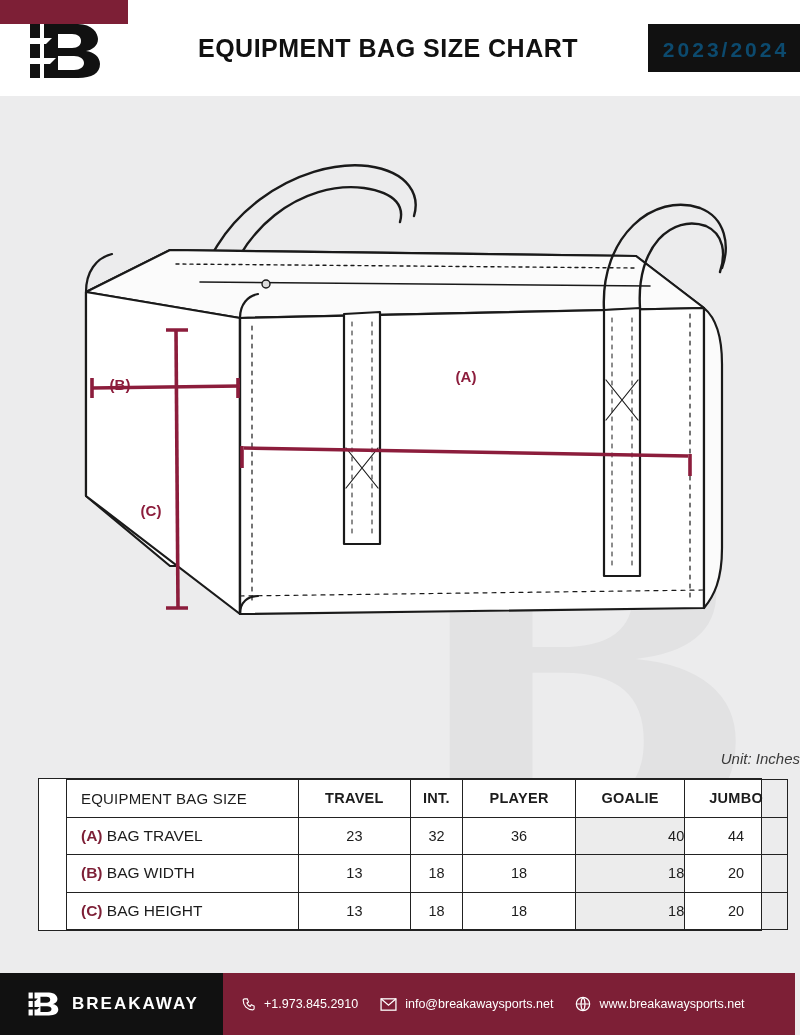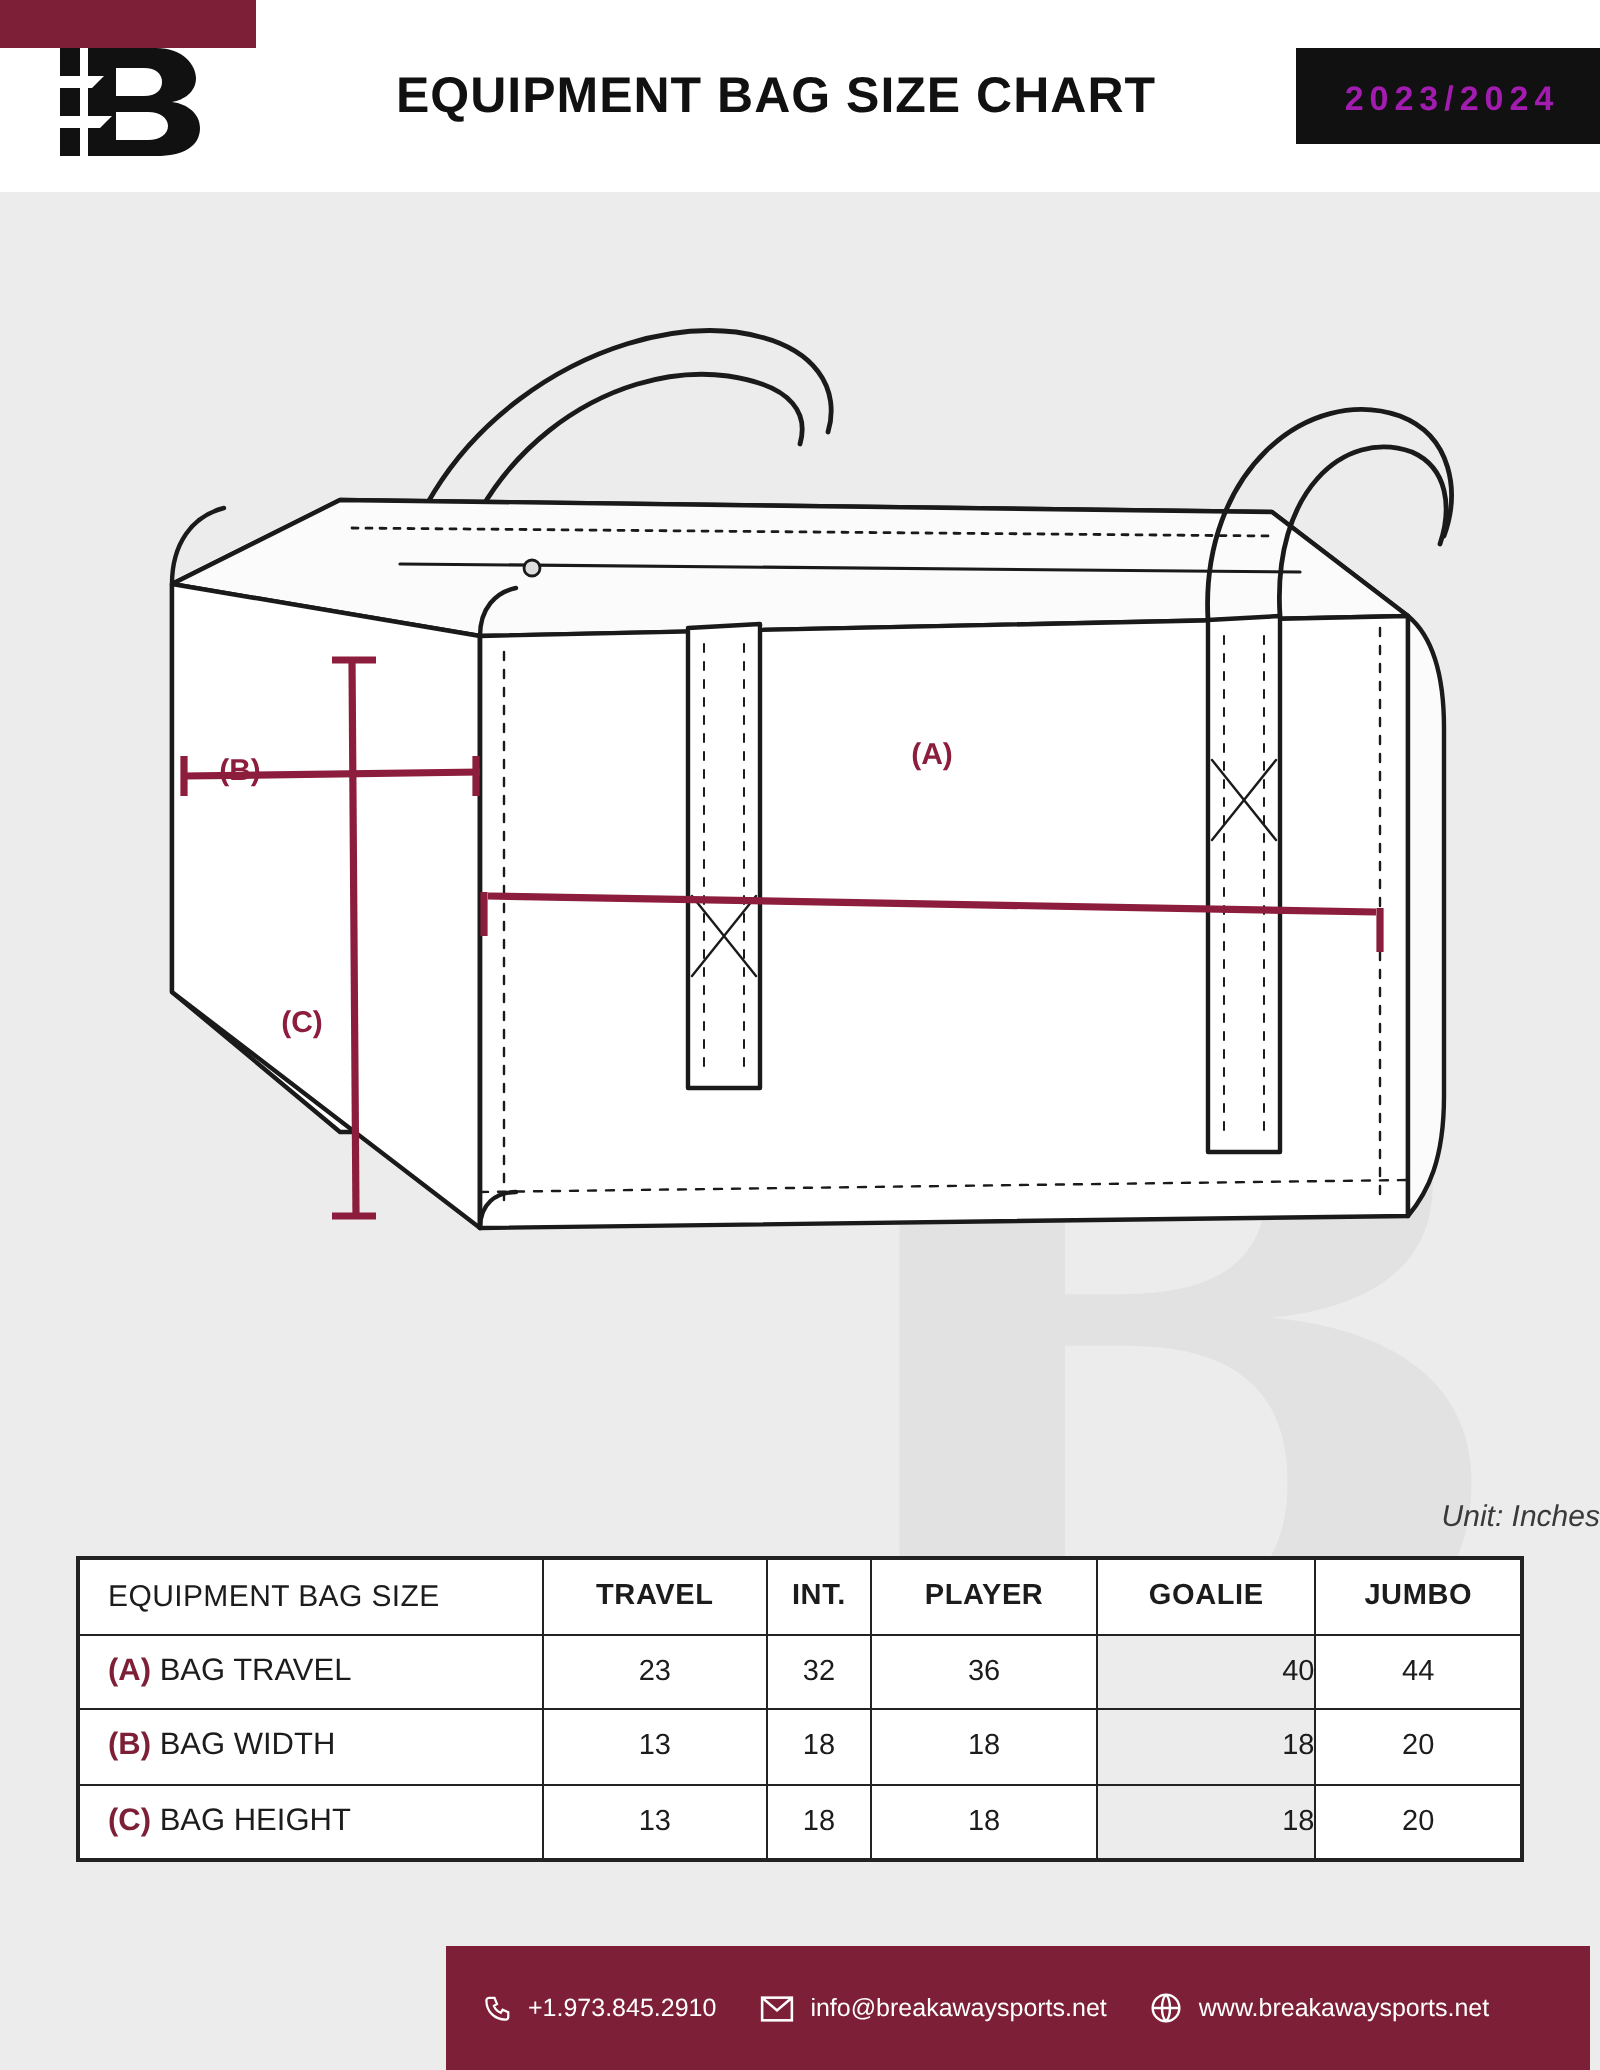"2023/2024" .header-year { color: #a21caf -> #0c4a6e; font-size: 17px -> 21px }
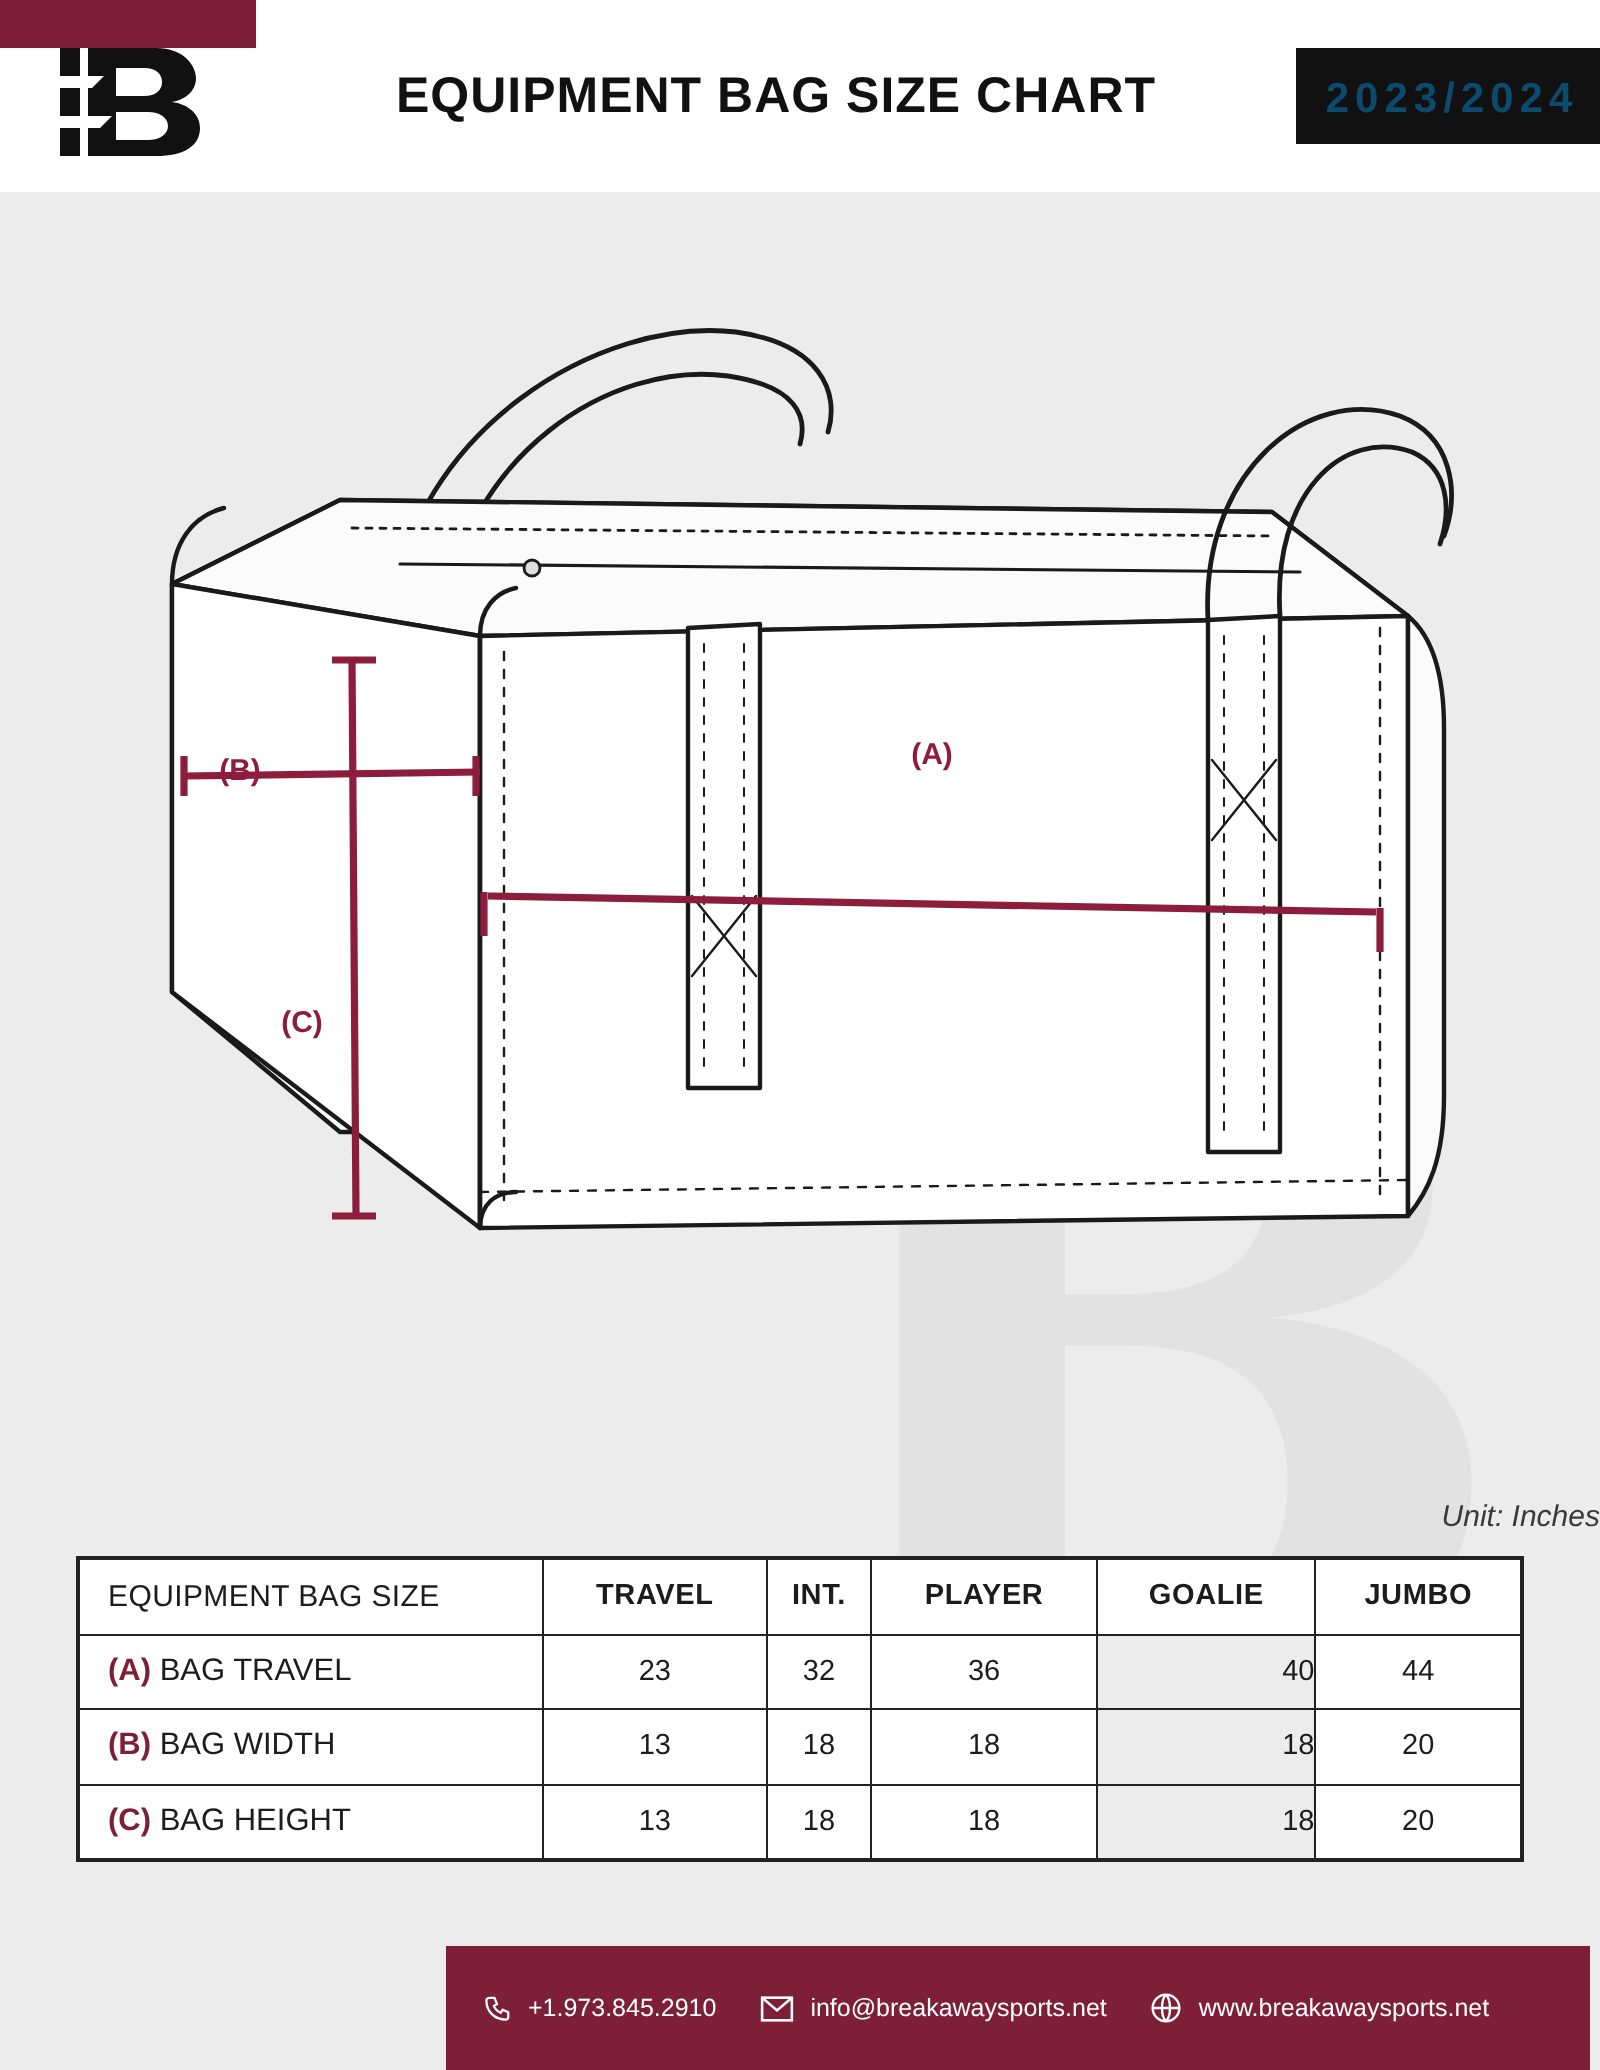"EQUIPMENT BAG SIZE" table { margin-left: none -> 27px }
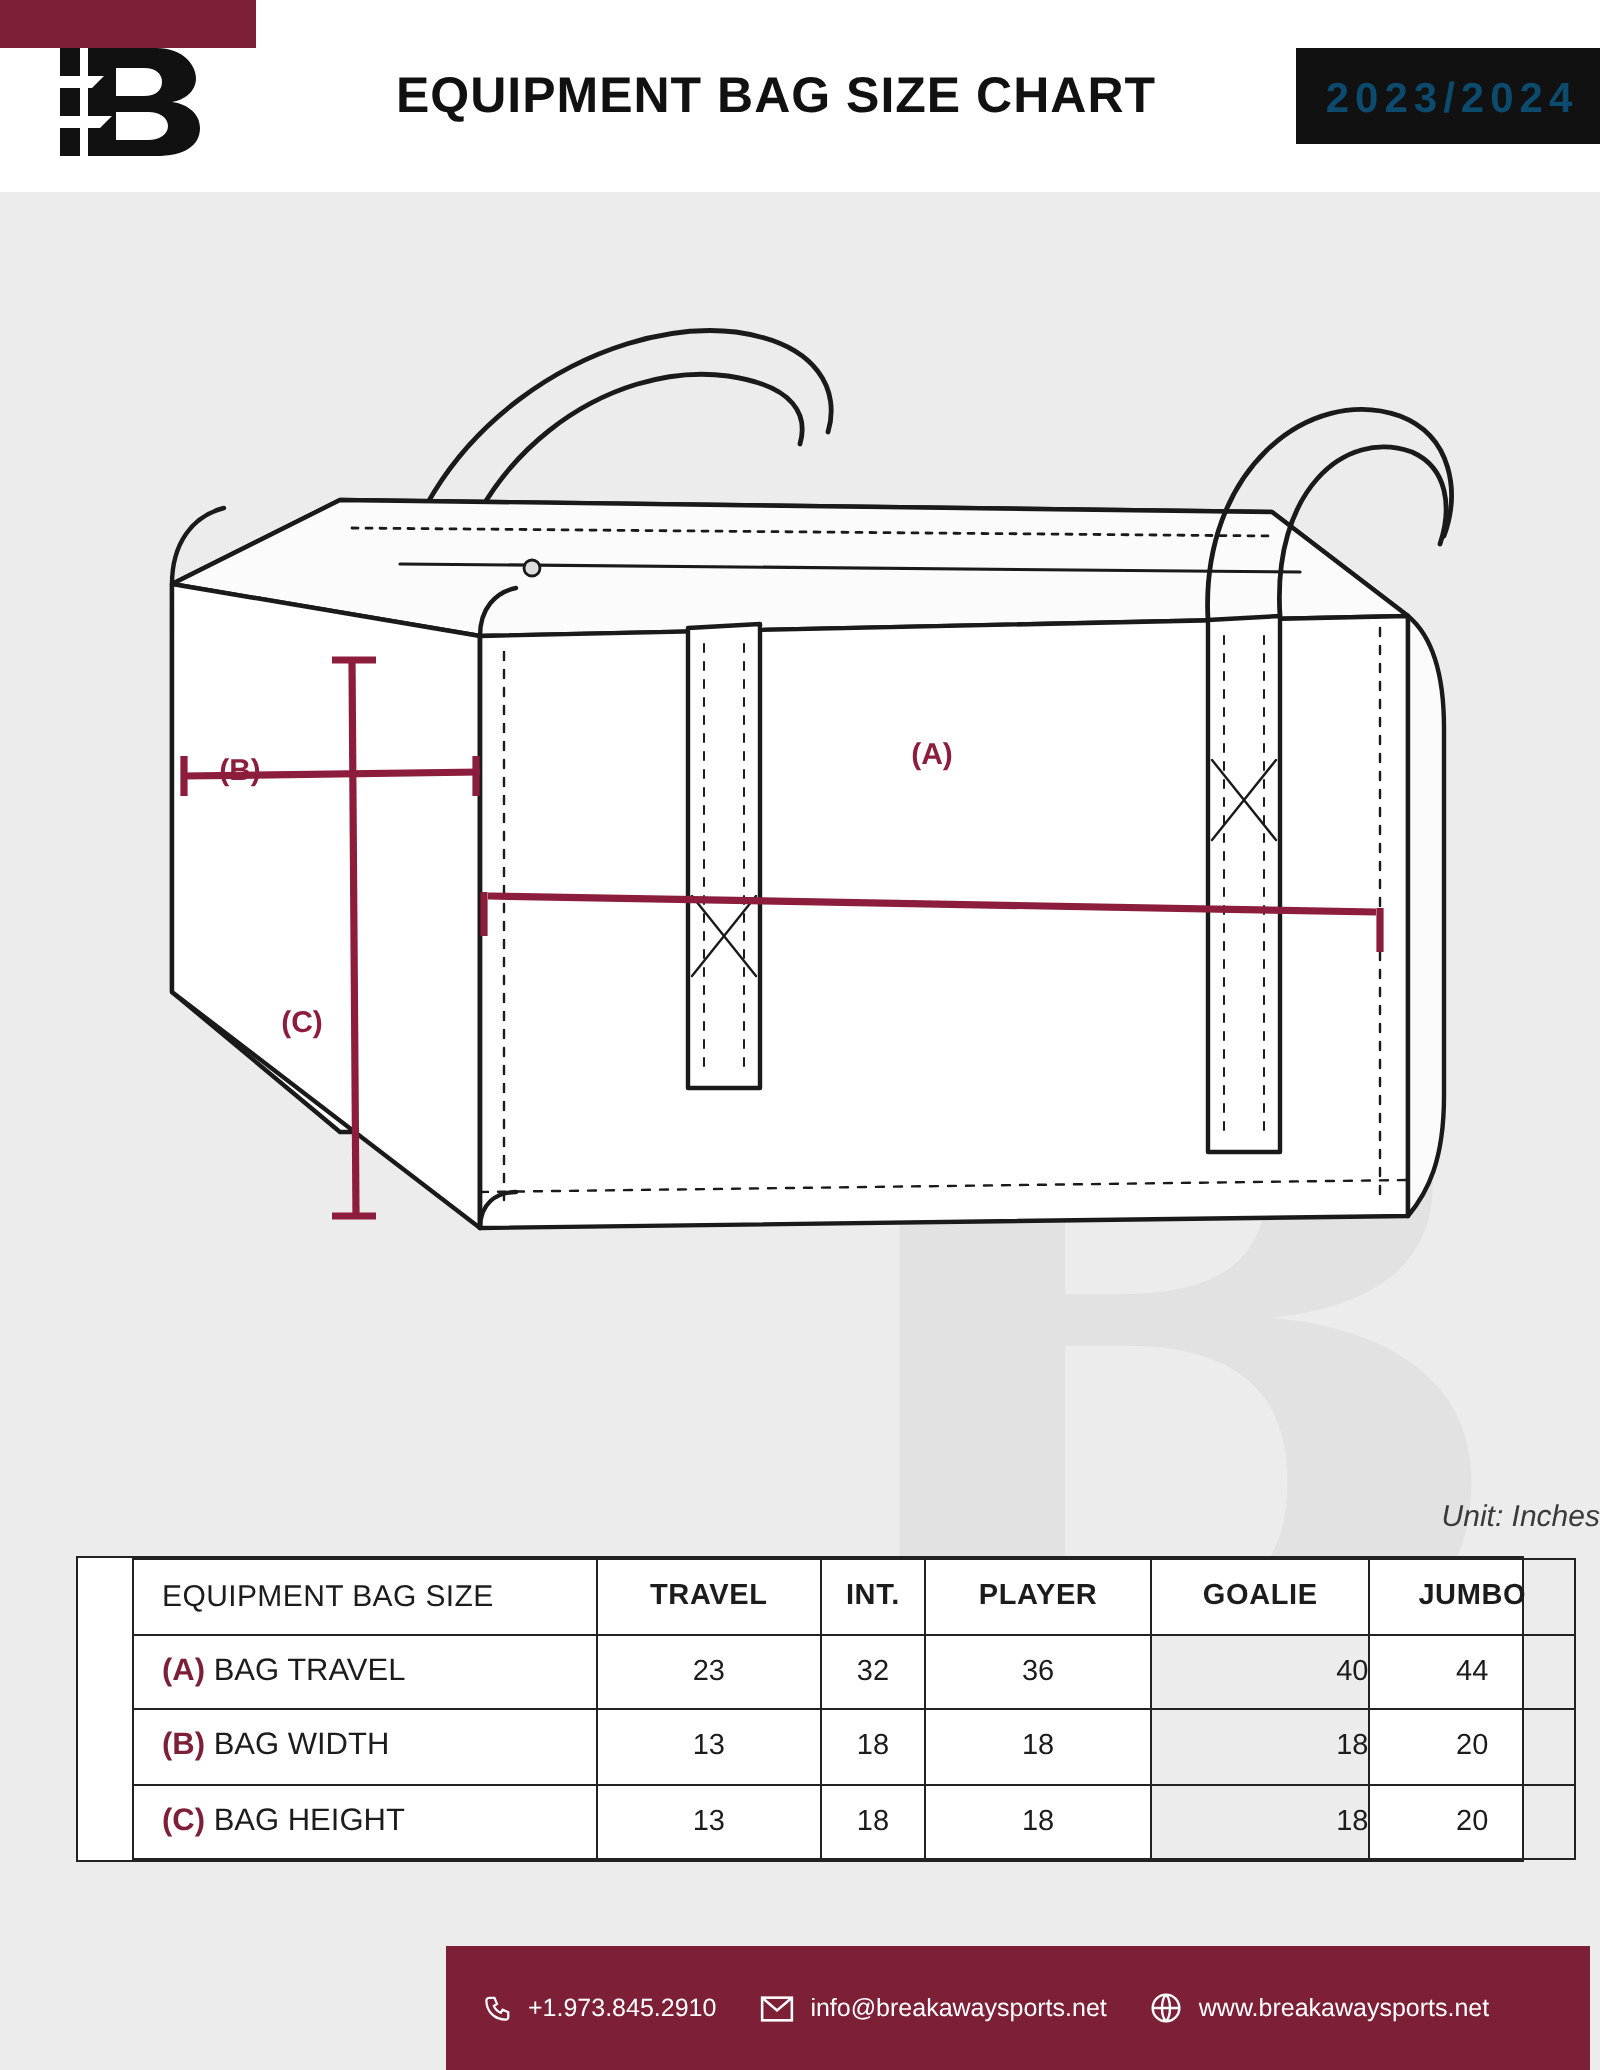"BREAKAWAY" div.footer-left { html: none -> <div> <div> <svg> <path></path> <path></path> <path></path> <path></path> </svg> </div> <div>BREAKAWAY</div> </div> }
